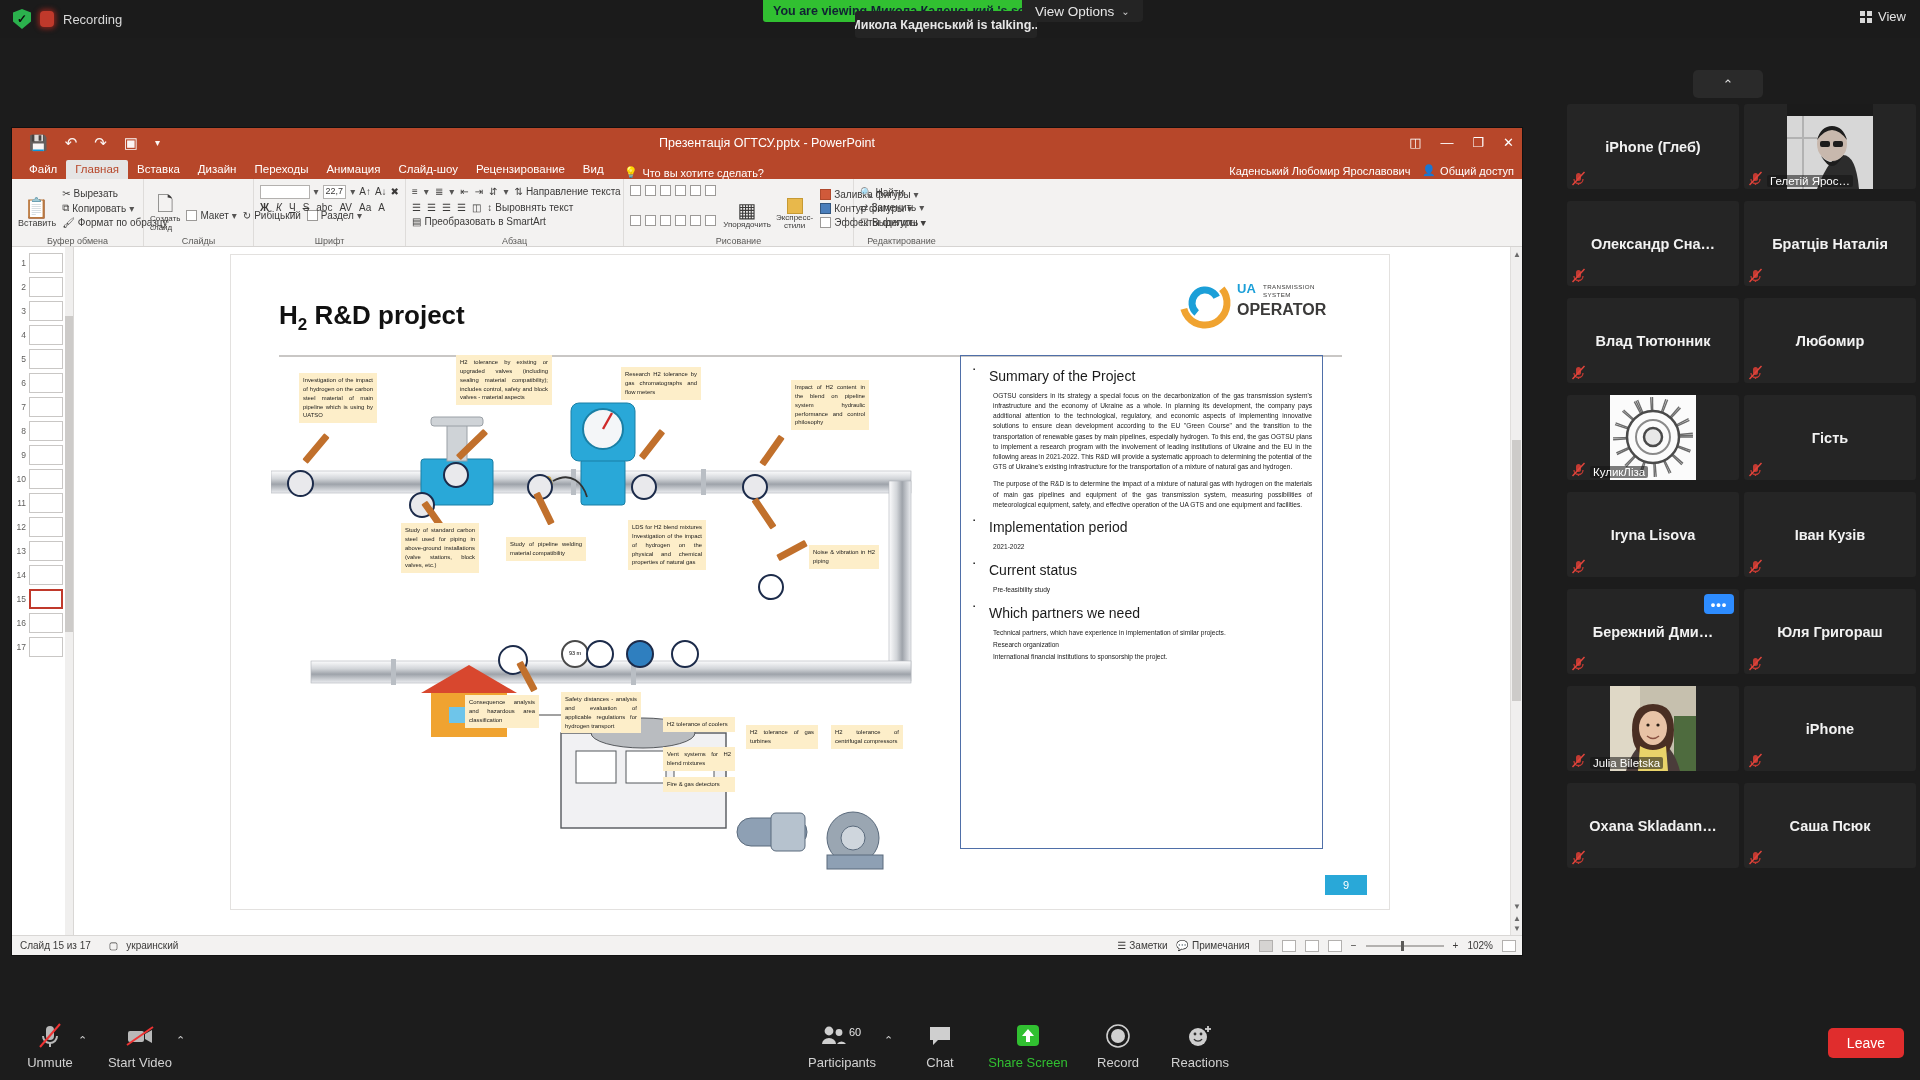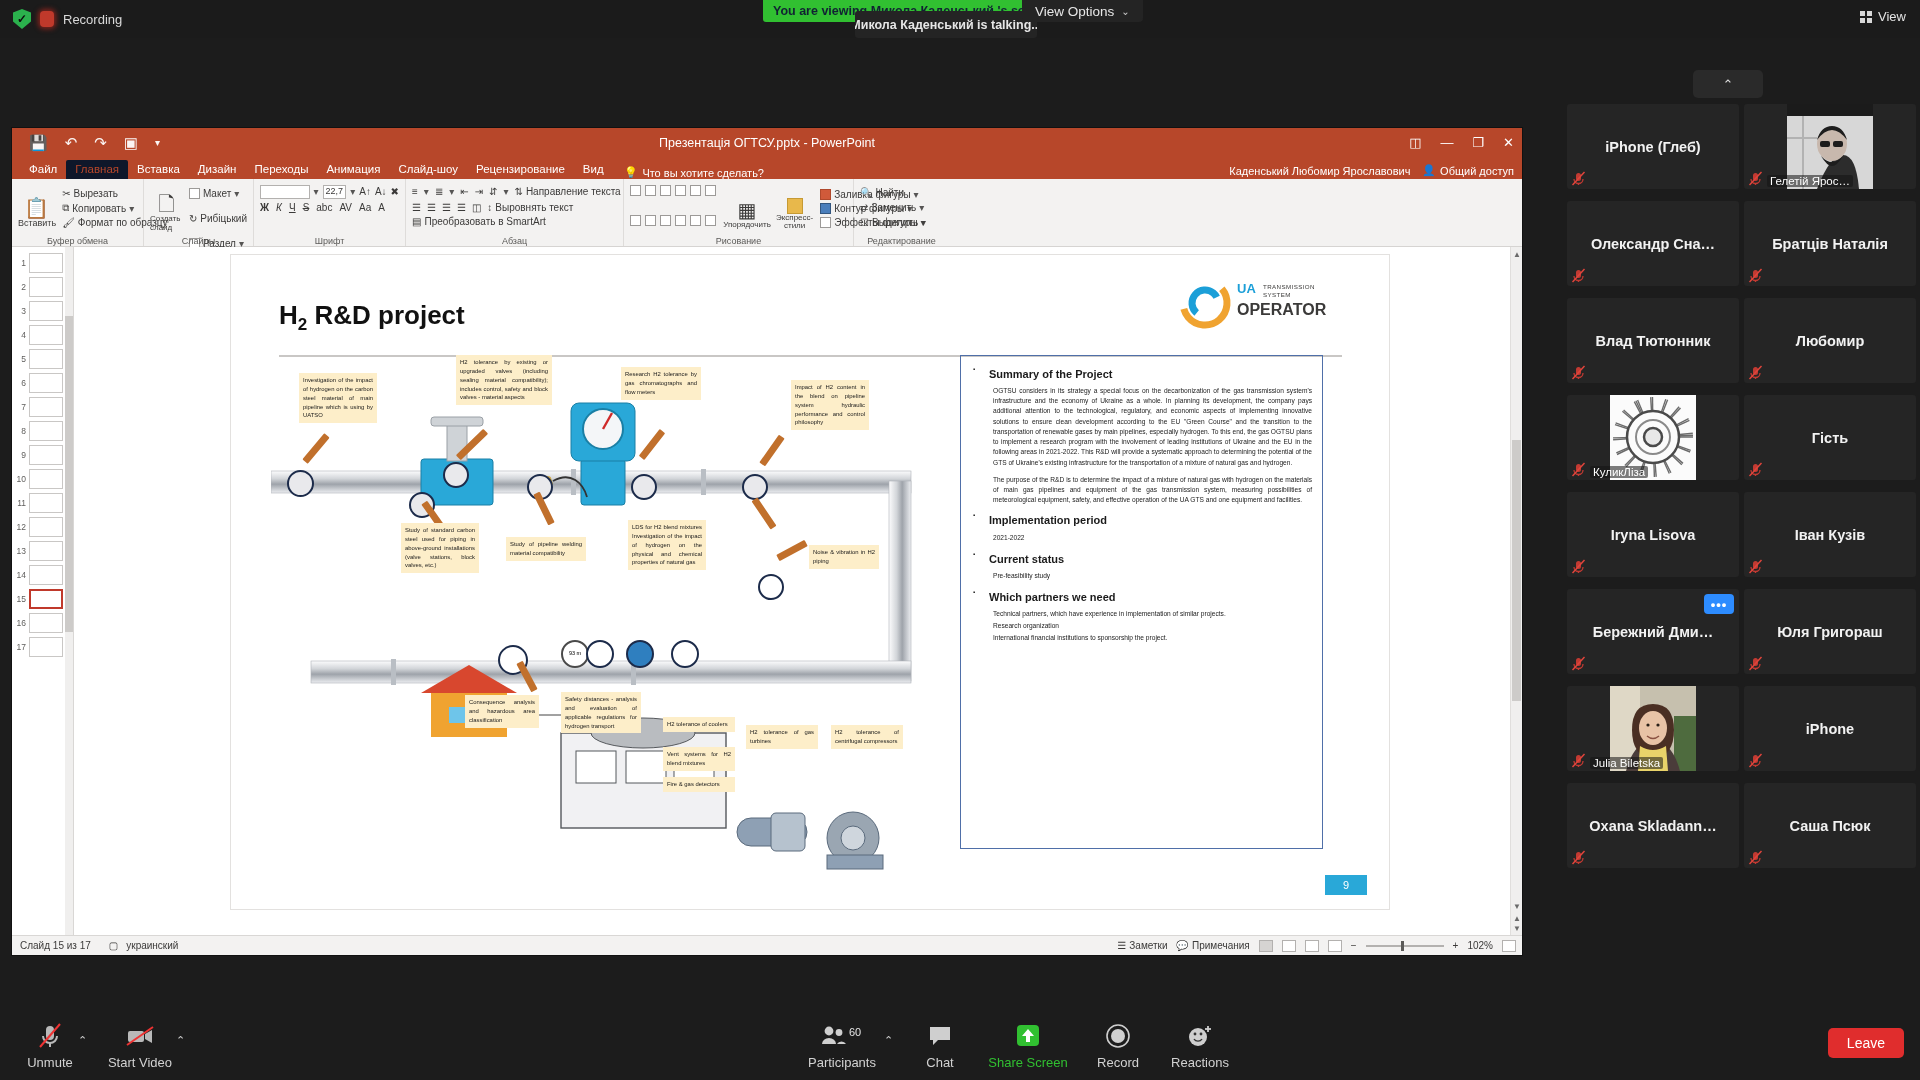"Главная" .rtab.active { background: #0f172a -> #e5e5e5 }
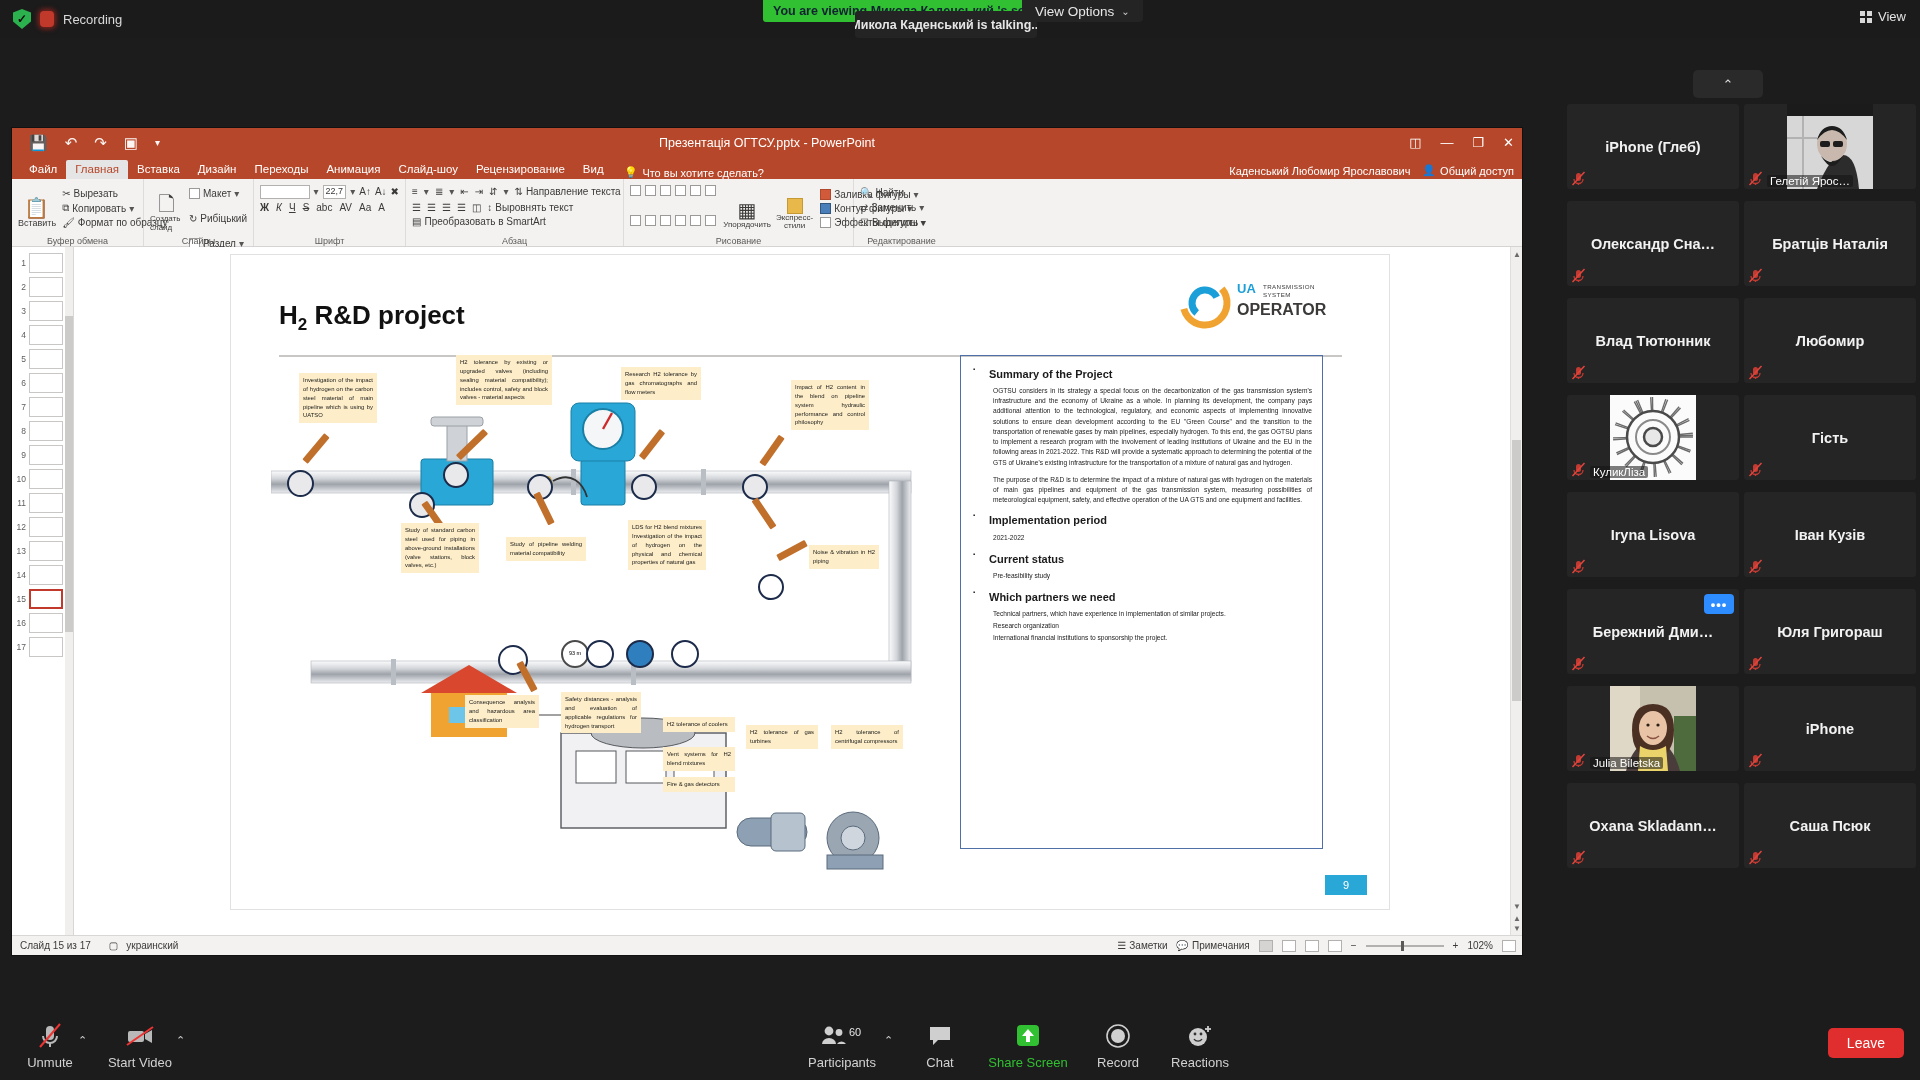"Макет" div { flex-direction: column -> none; gap: 14px -> 6px }
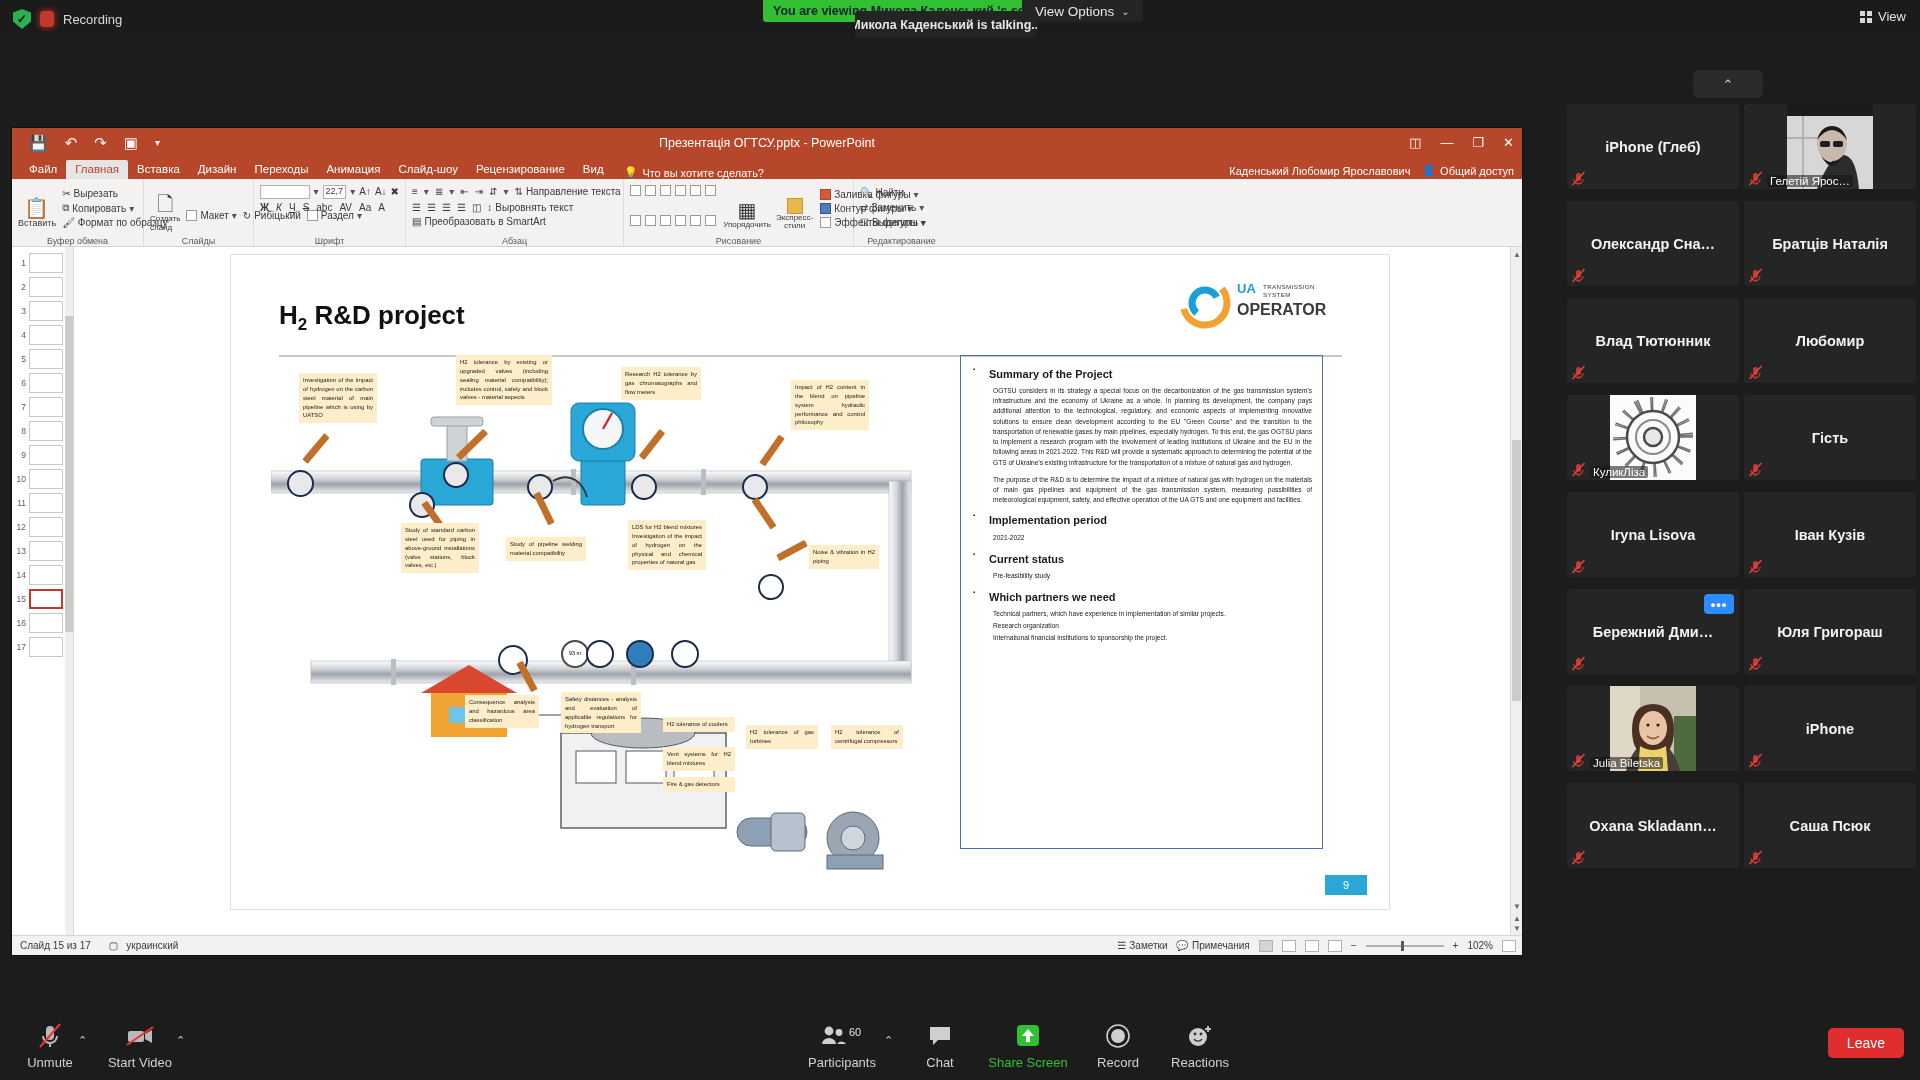"Summary of the Project" .sum-h { font-size: 11px -> 14px; font-weight: bold -> normal }
